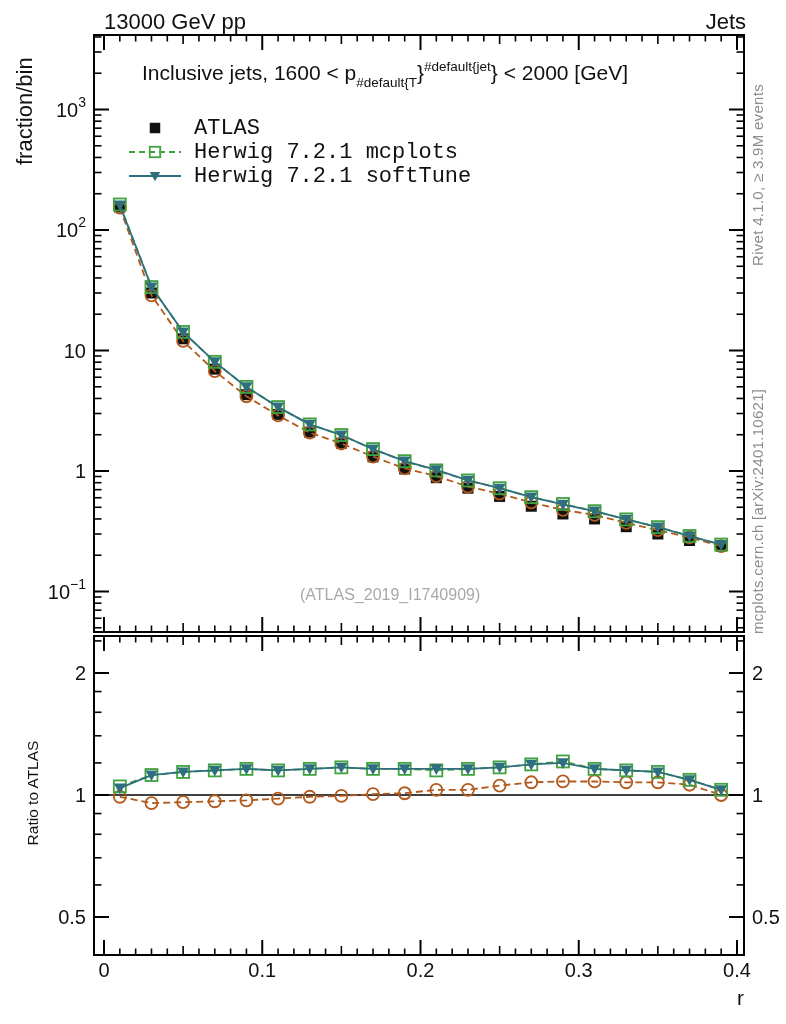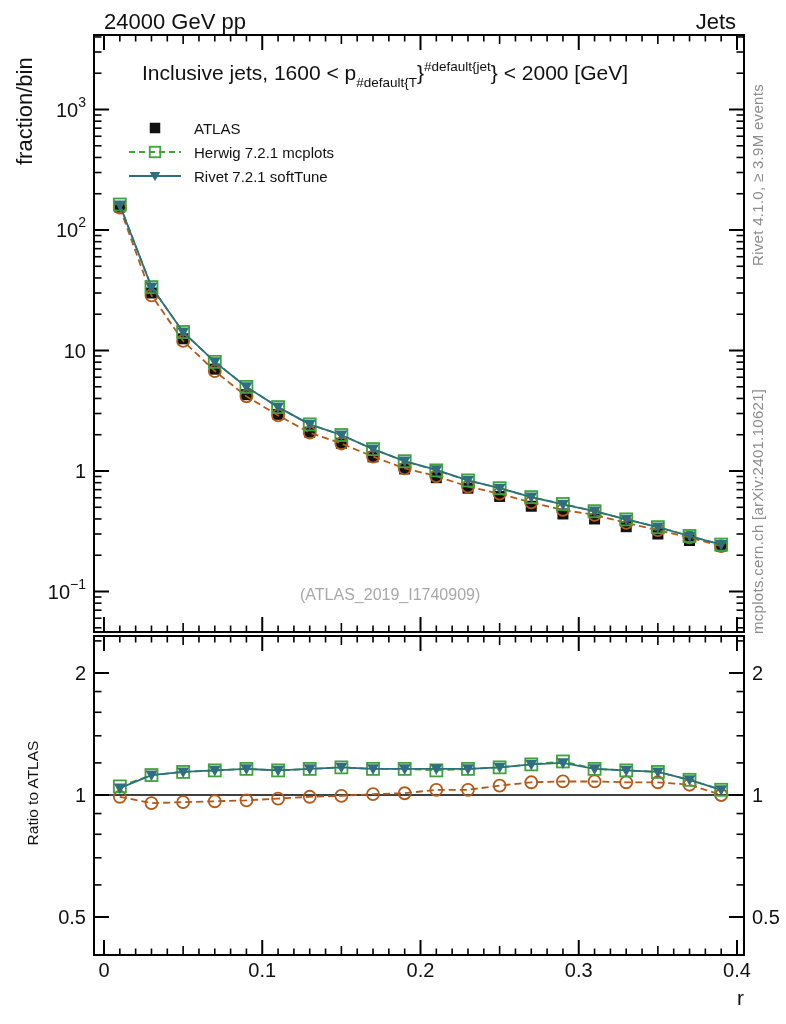"24000 GeV pp" div.abs { text: 24000 -> 13000 }
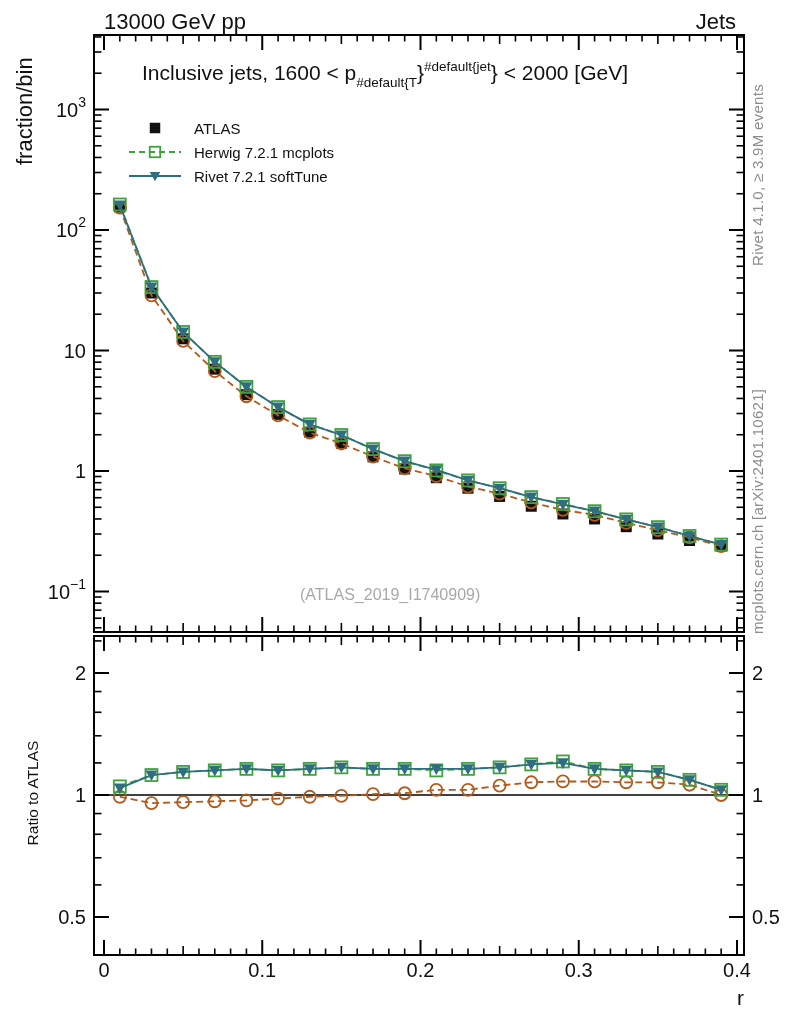"Jets" div.abs { left: 96px -> 106px }
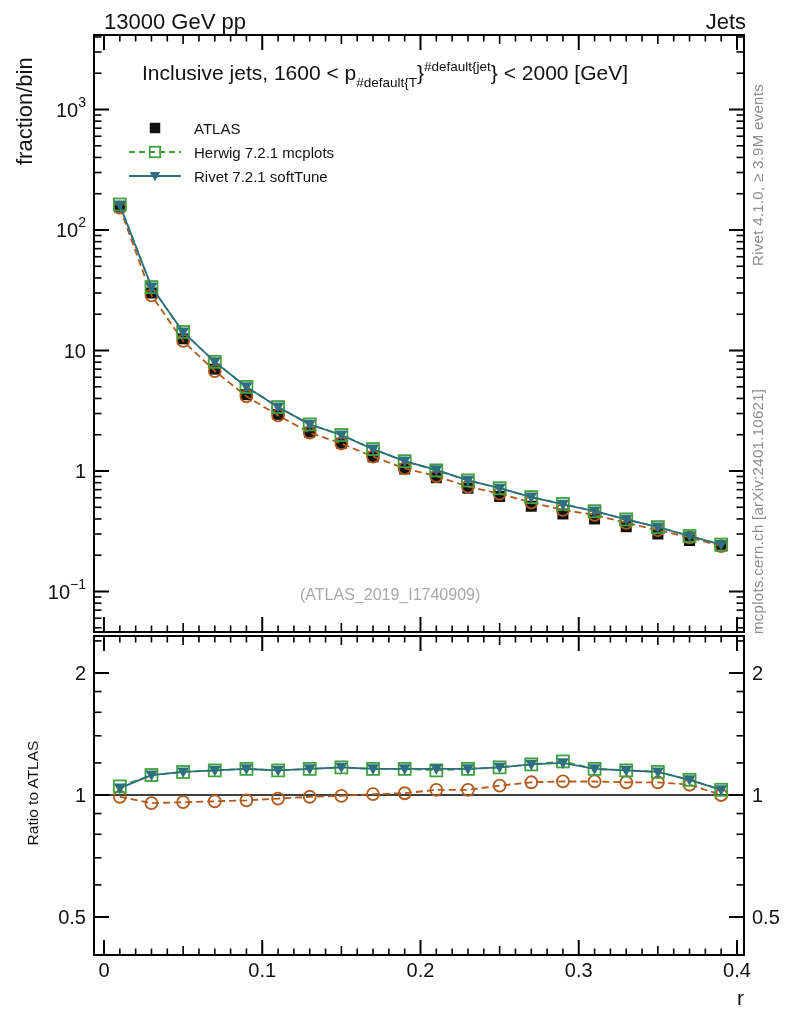"ATLAS" .llabel { font-family: none -> Liberation Mono, monospace; font-size: 15px -> 22px }
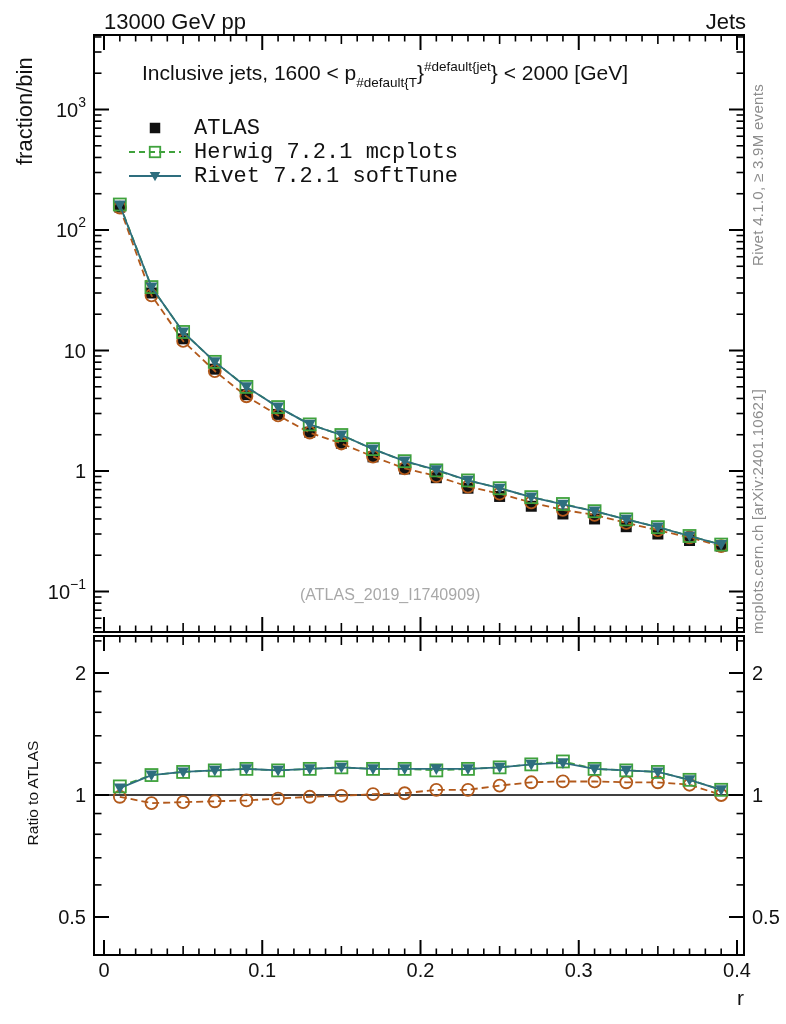"Rivet 7.2.1 softTune" span.llabel { text: Rivet -> Herwig }
